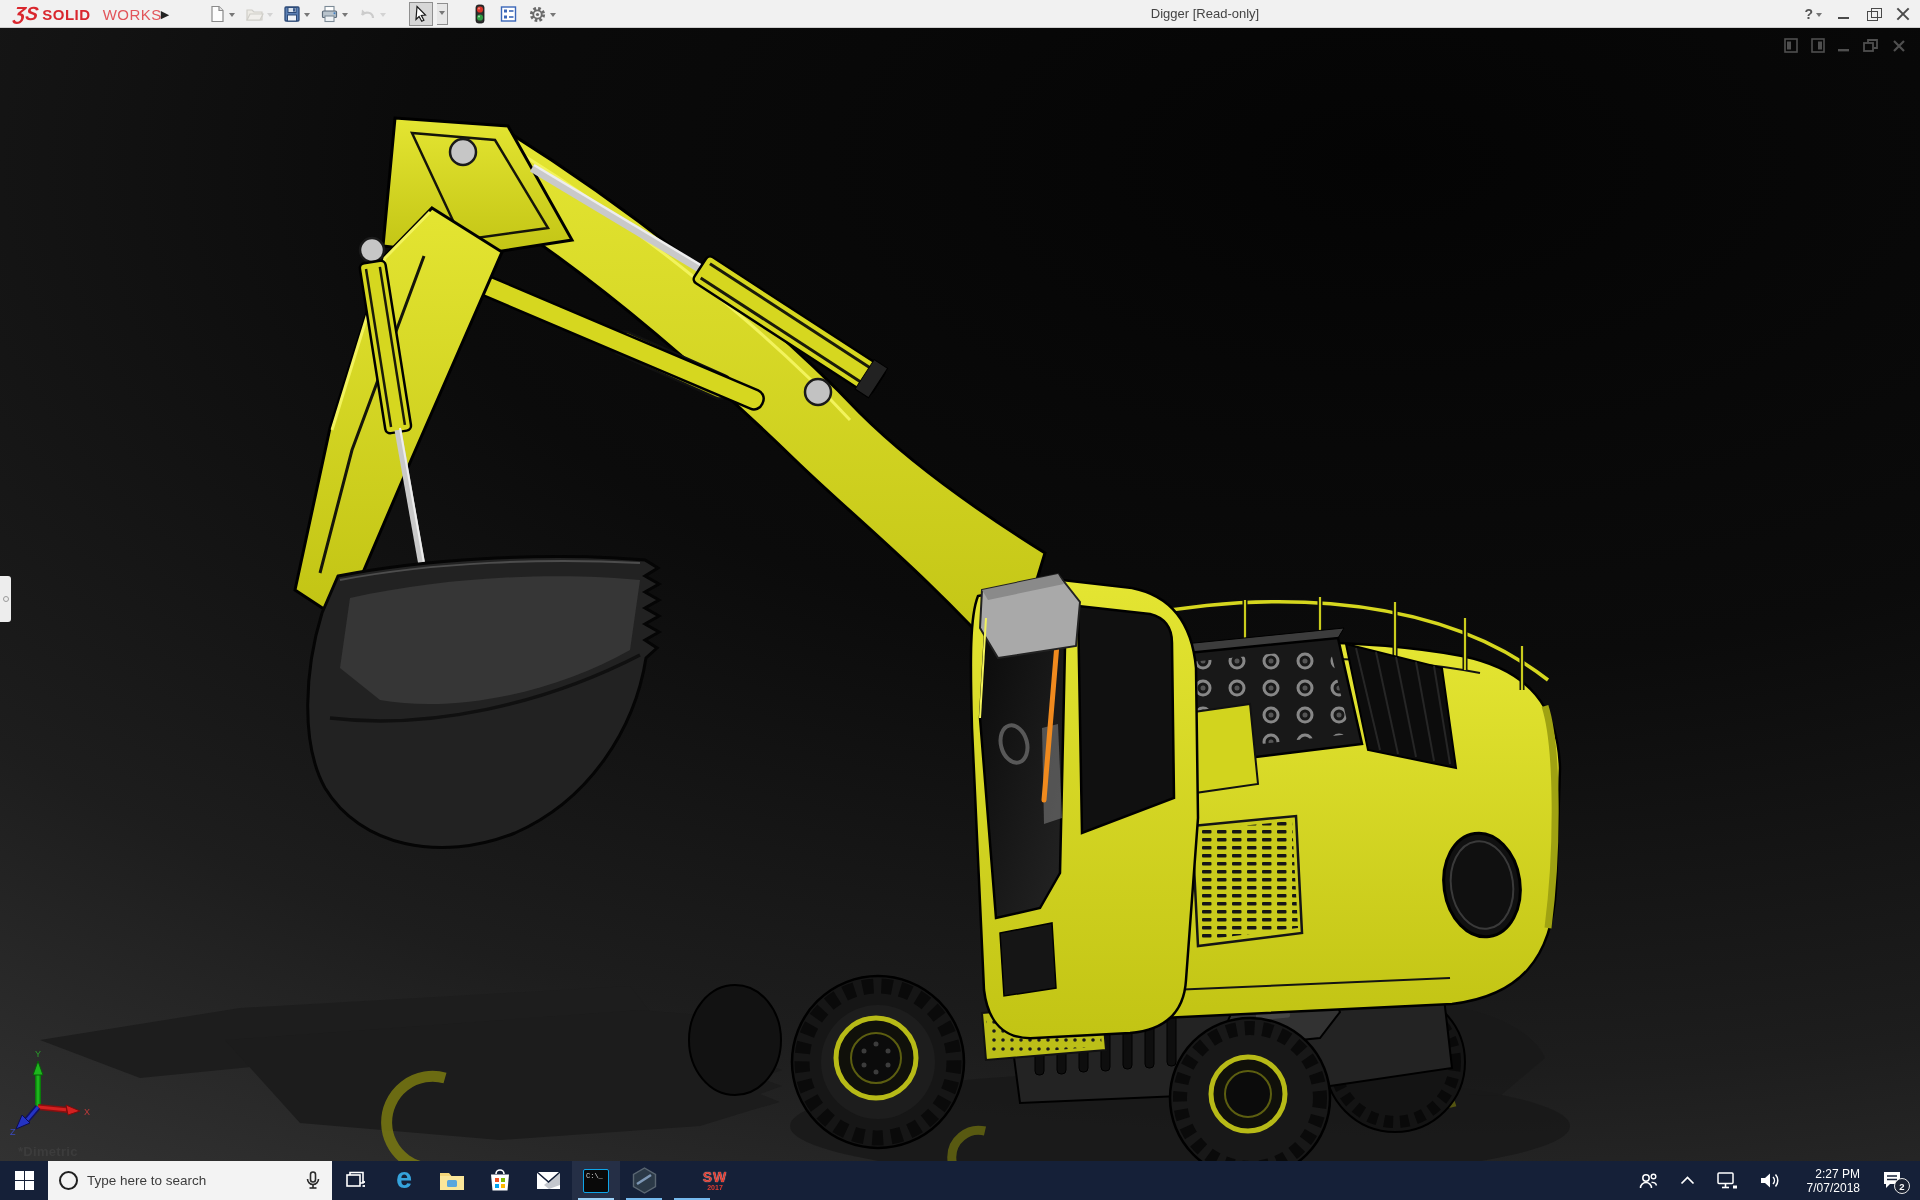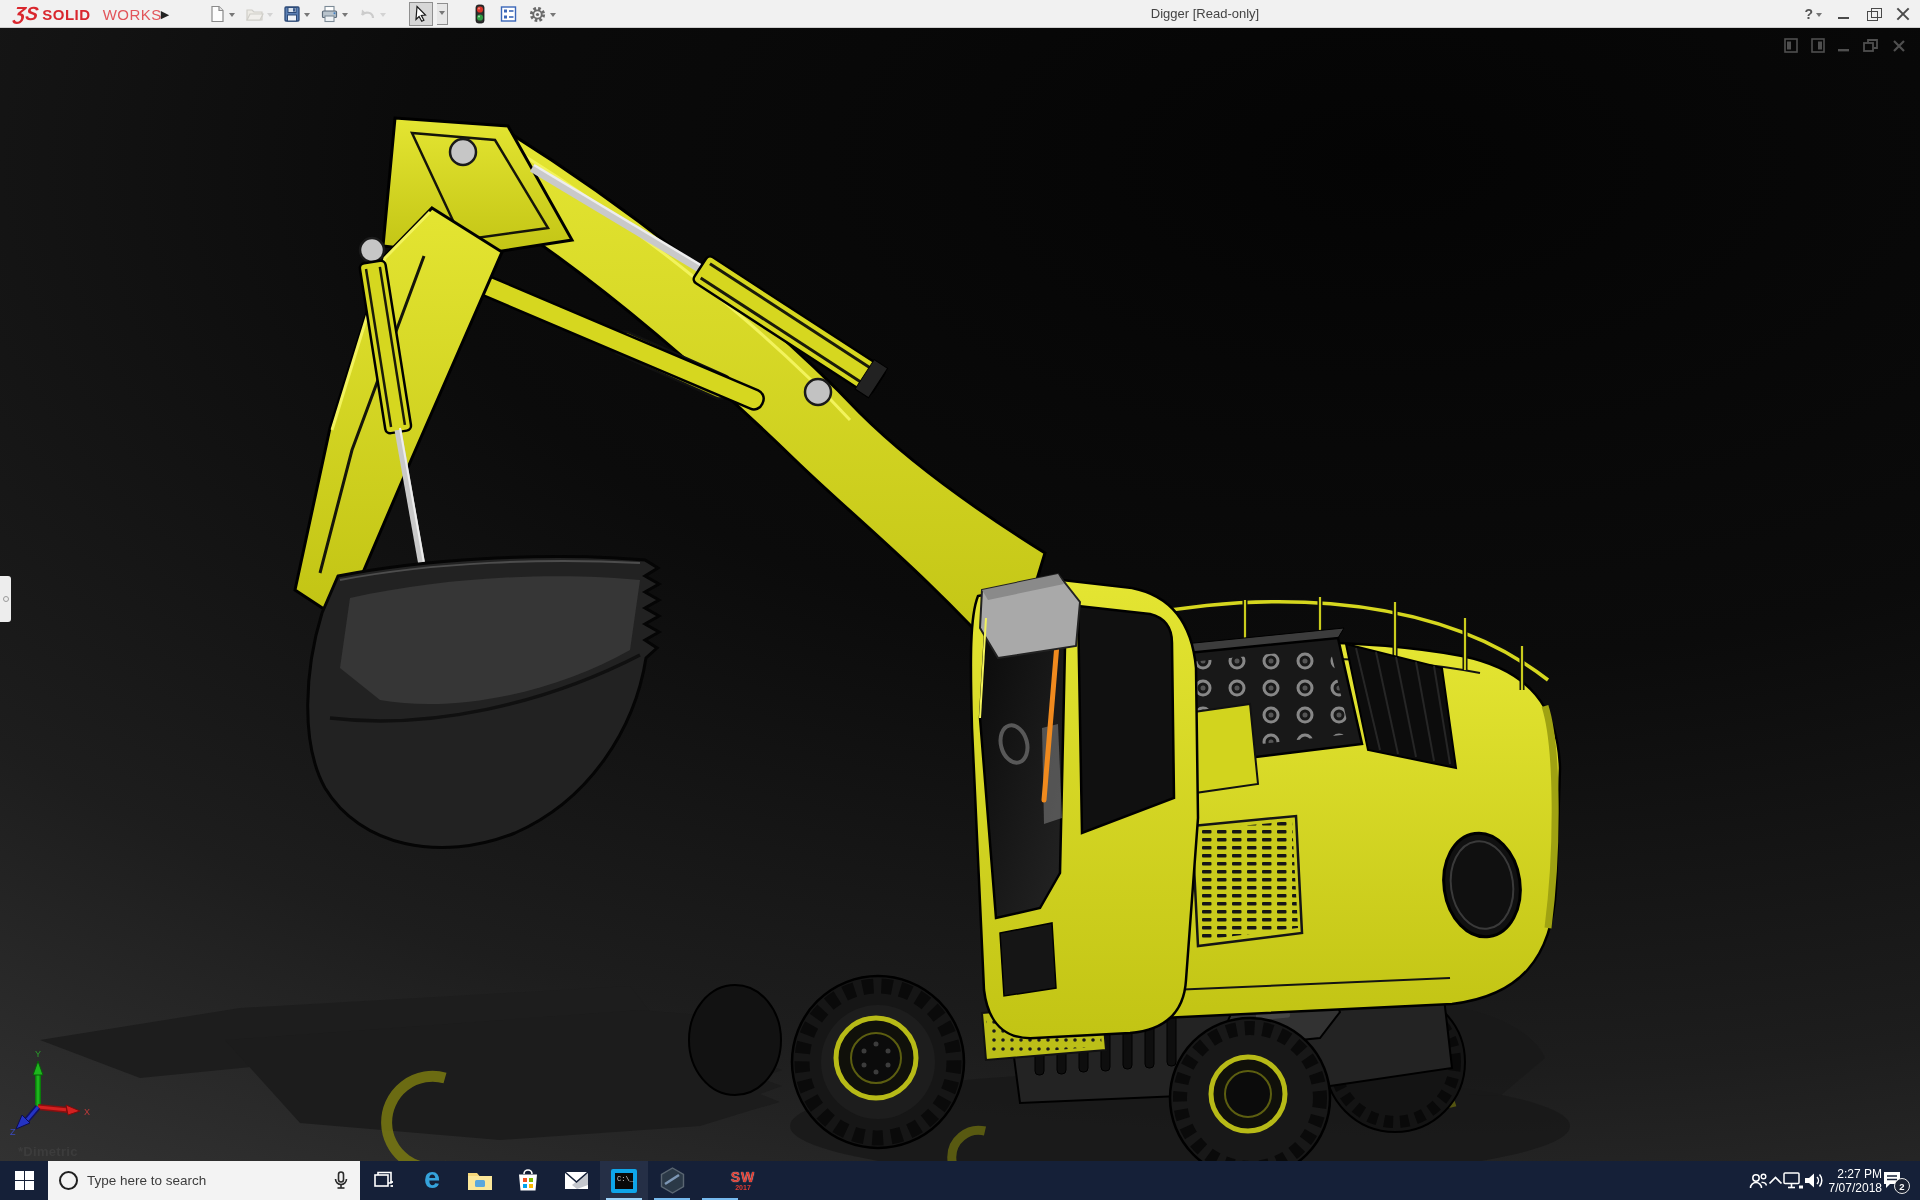"Type here to search" #search-box { width: 312px -> 284px }
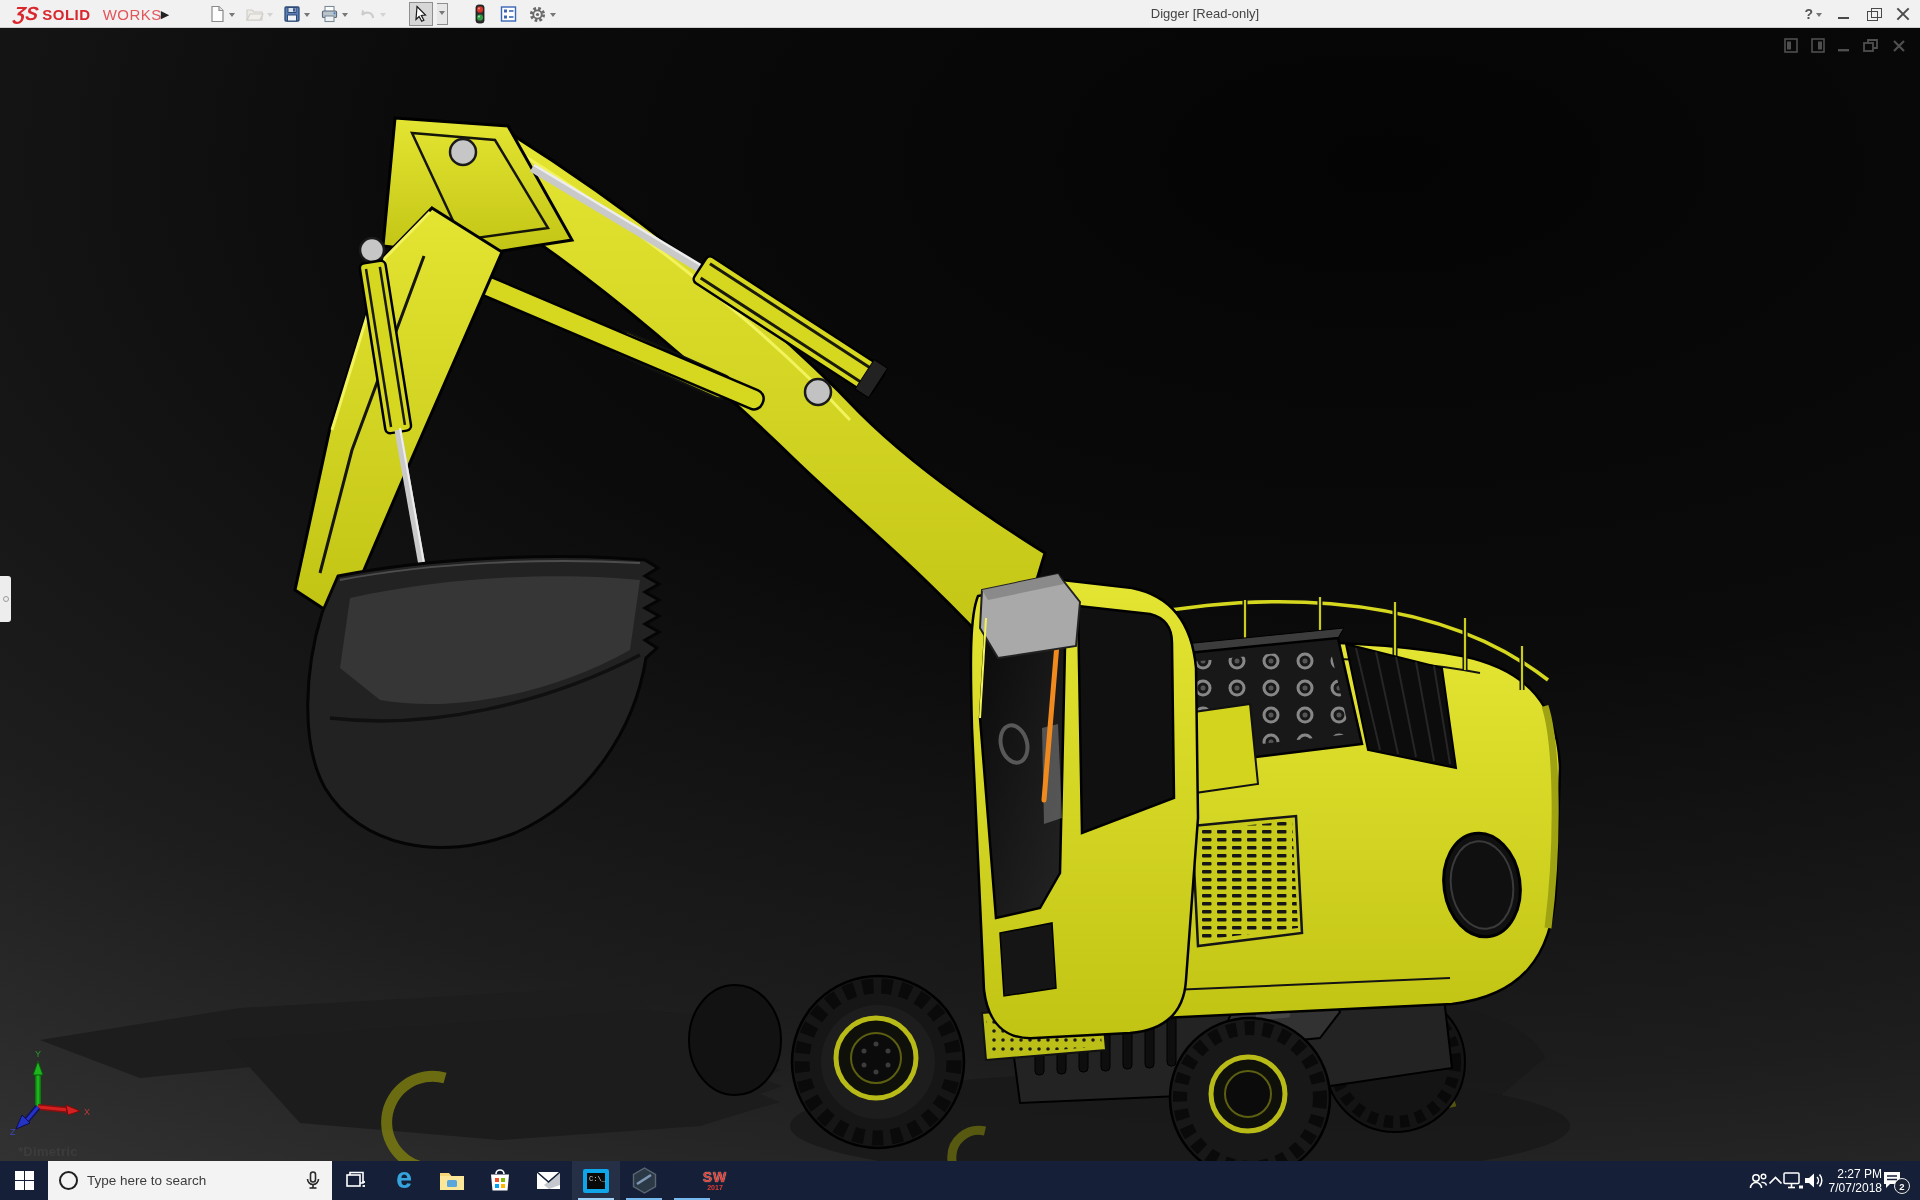"C:\_" #cmd-icon { border: 4px solid #0ea5e9 -> 1px solid #0ea5e9 }
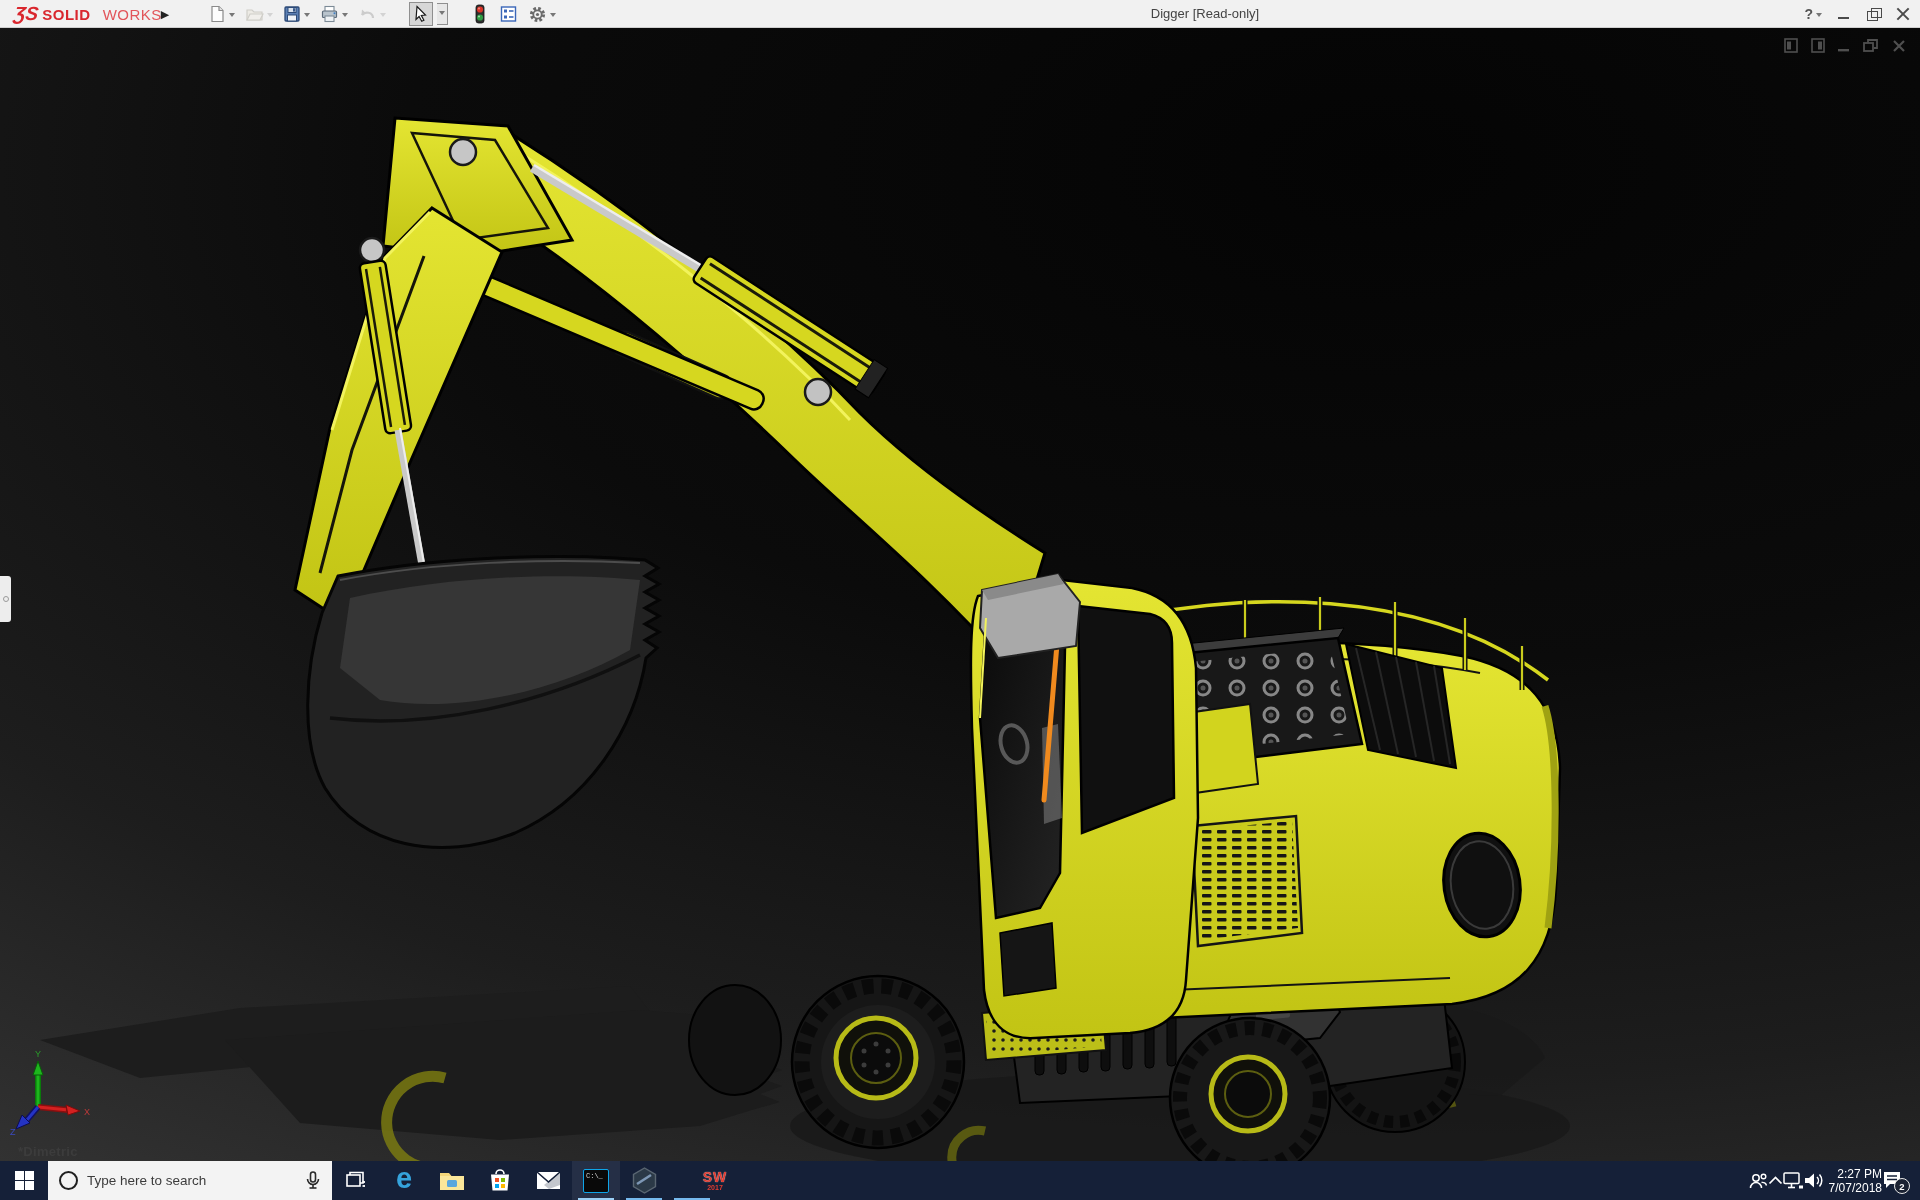"2:27 PM" #tray { gap: 0 -> 22px }
